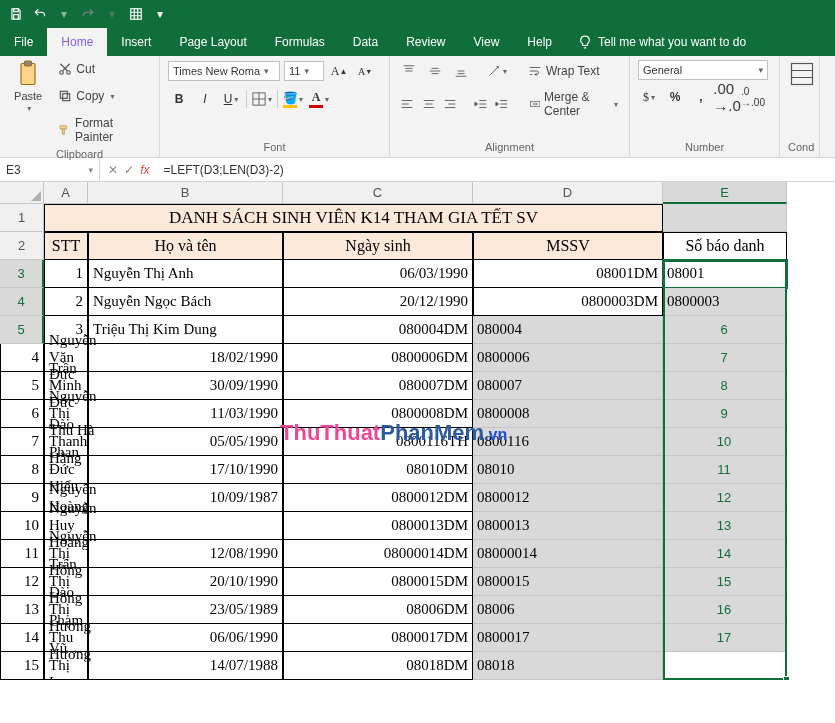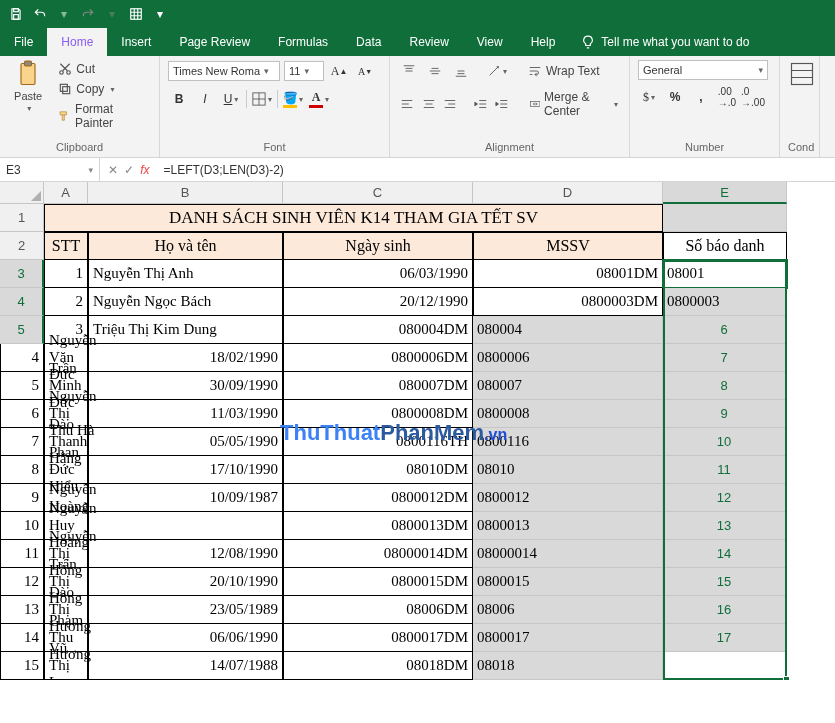"Page Review" div.tab { text: Review -> Layout }
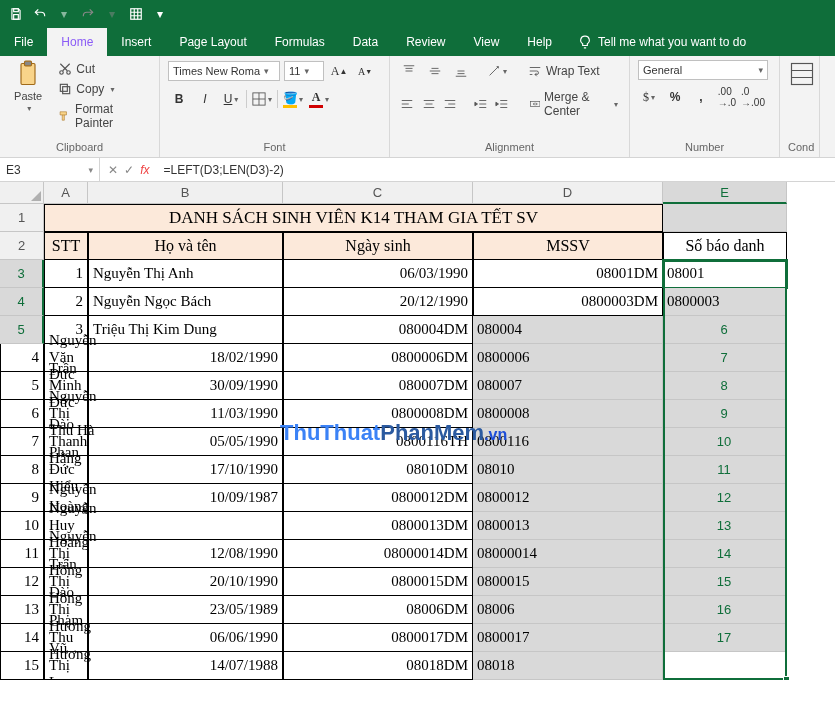"Cut" .v-stack { gap: 2px -> 9px }
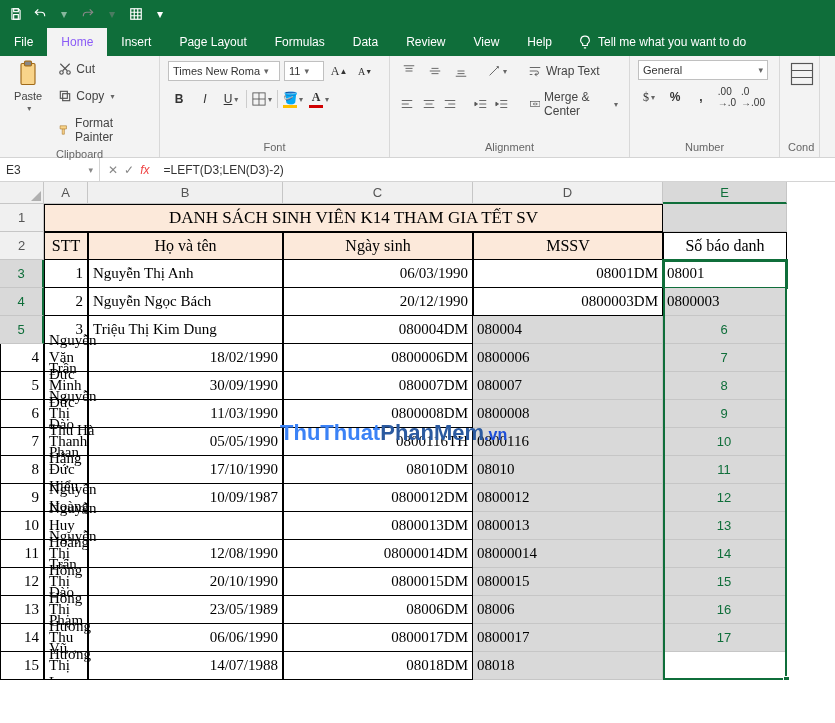".00" span { font-size: 10px -> 15px }
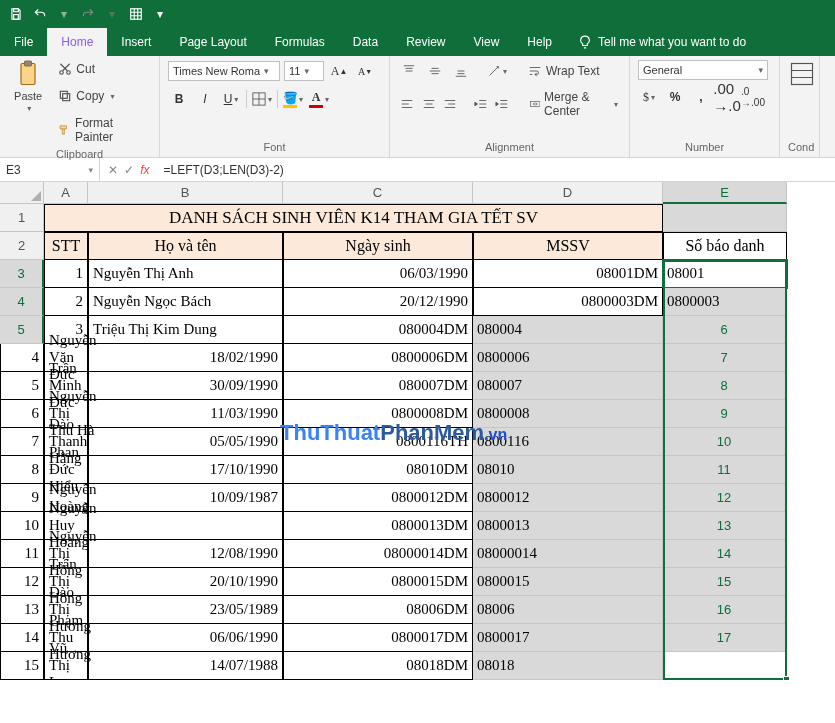"ThuThuat" .wm .a { color: #3b82f6 -> #ec4899 }
